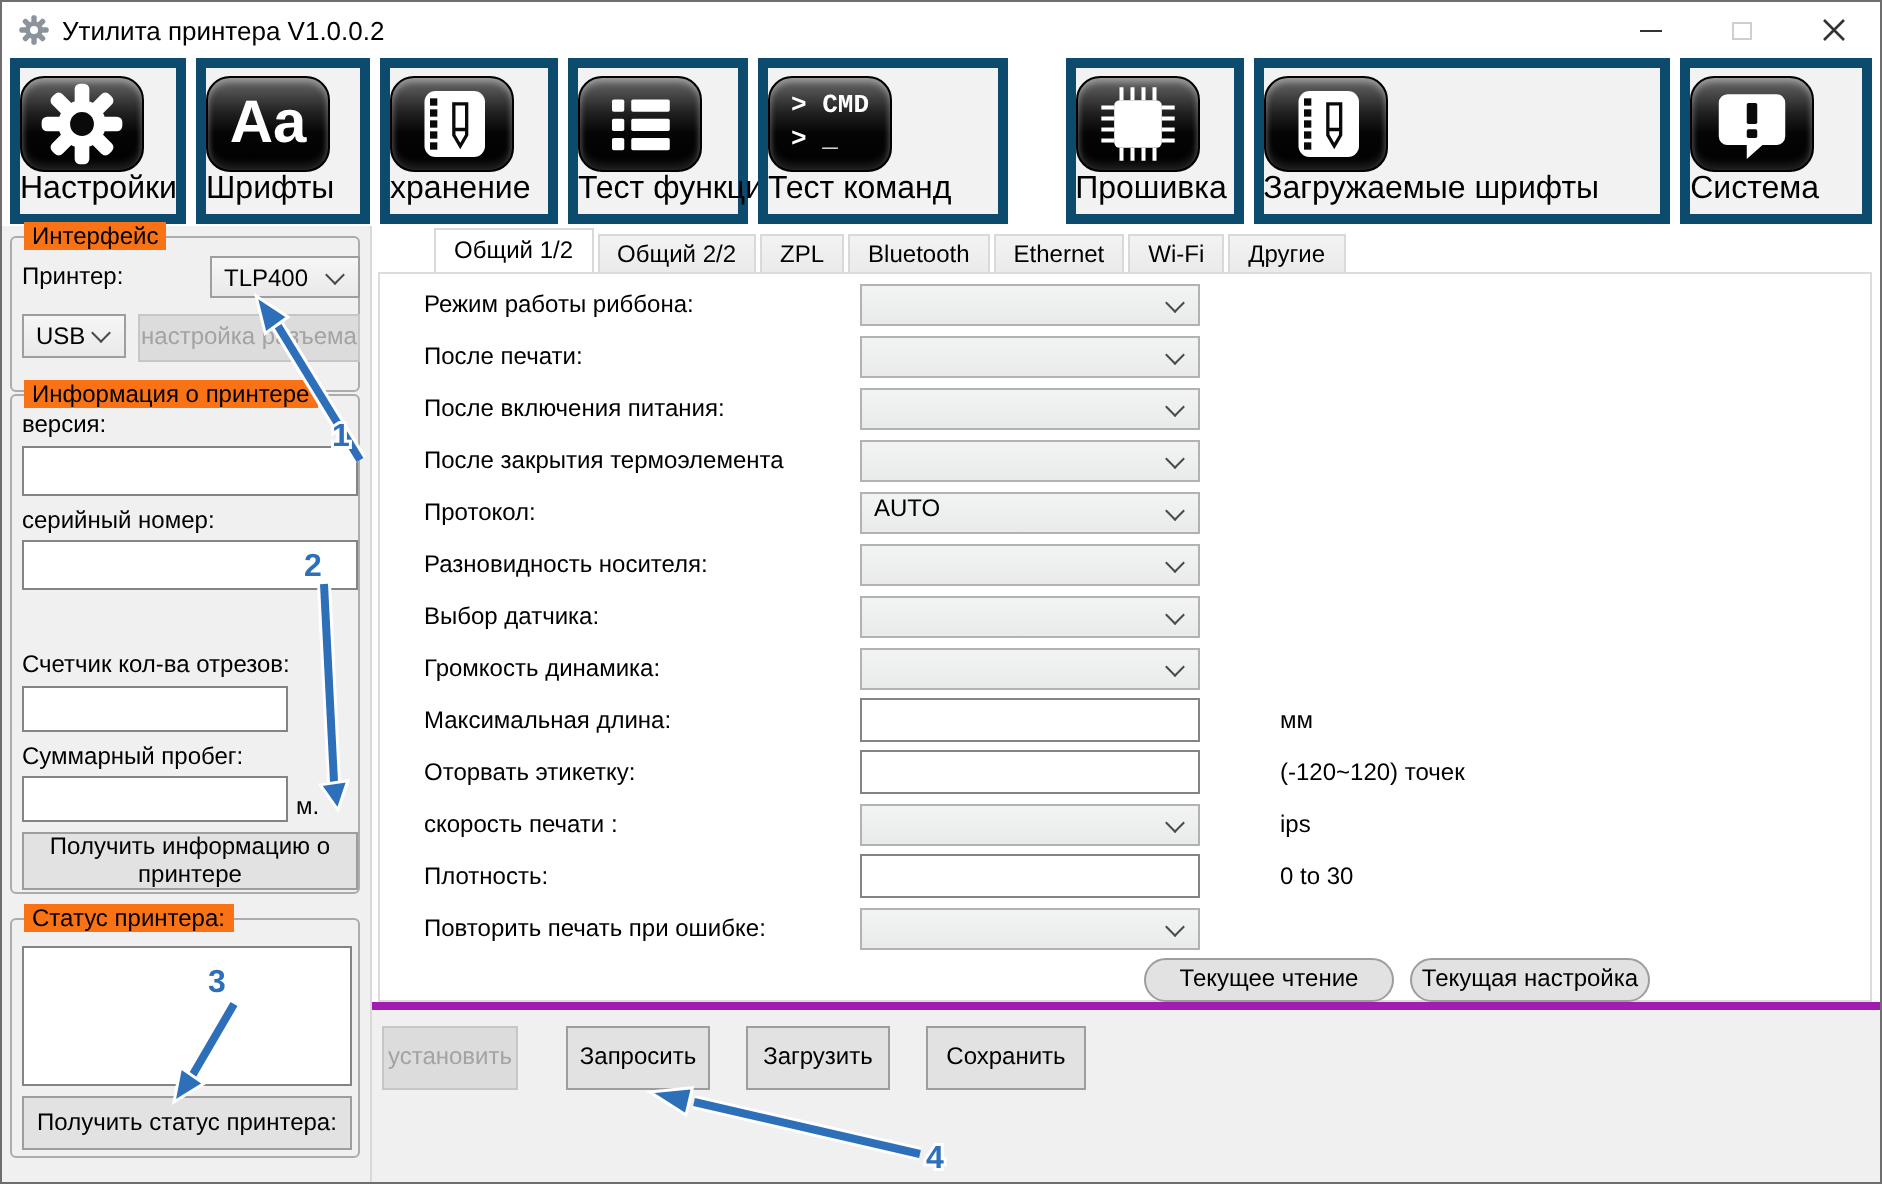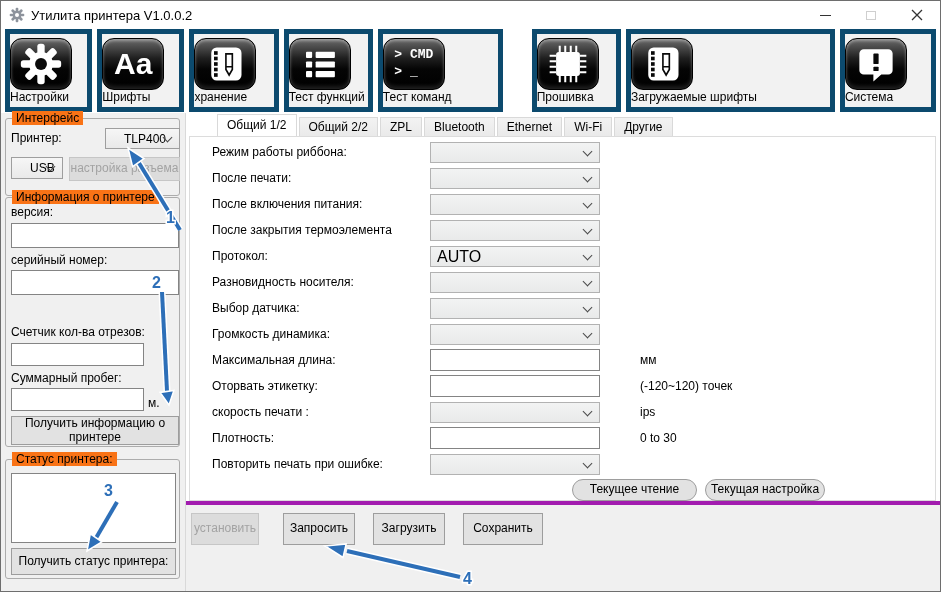"Настройки" .tool-cell .tool-label { font-size: 12px -> 16px }
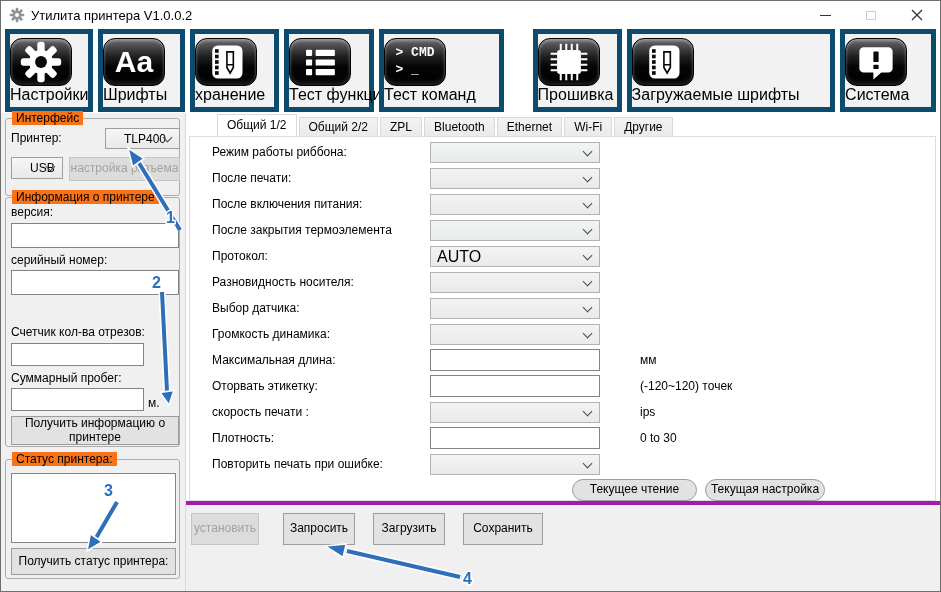"TLP400" .combo { padding: 0 20px 0 18px -> 0 20px 0 6px }
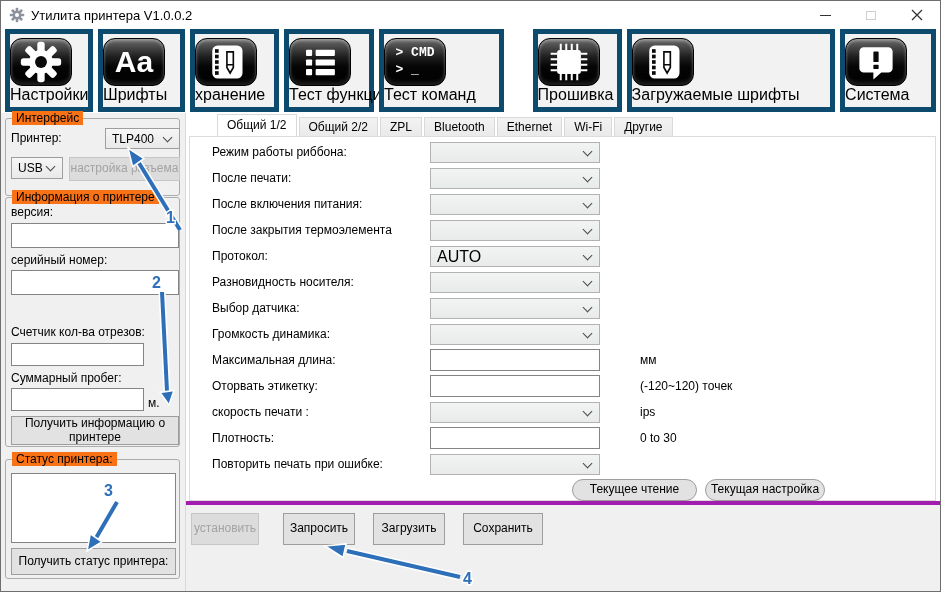"AUTO" .fcombo { align-items: flex-end -> flex-start; font-size: 16px -> 12px }
